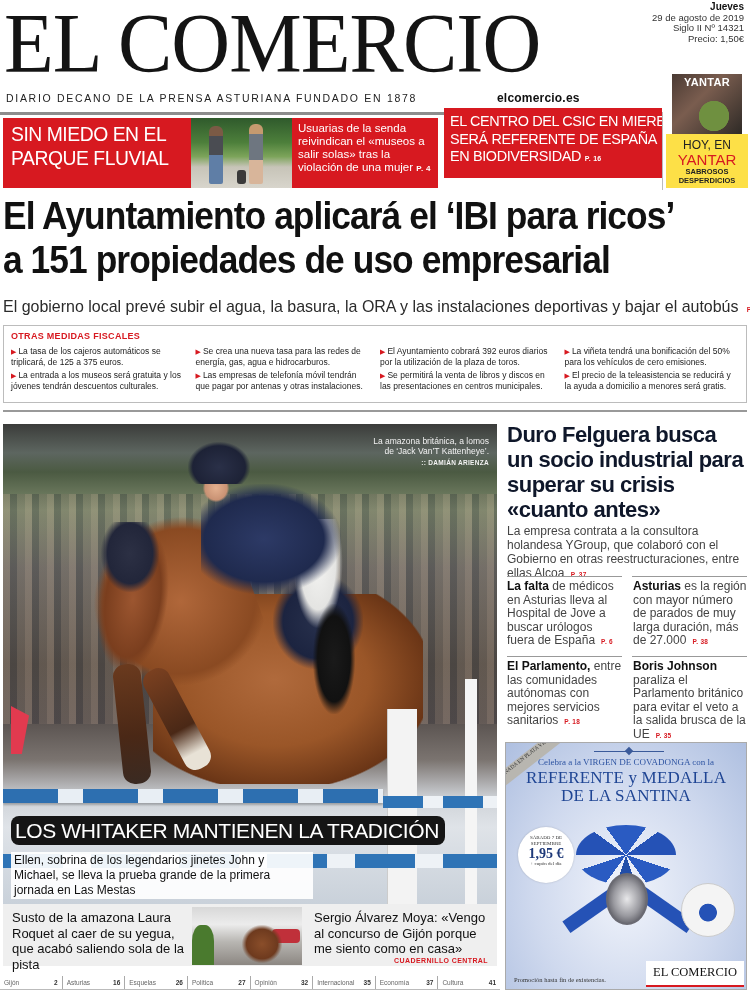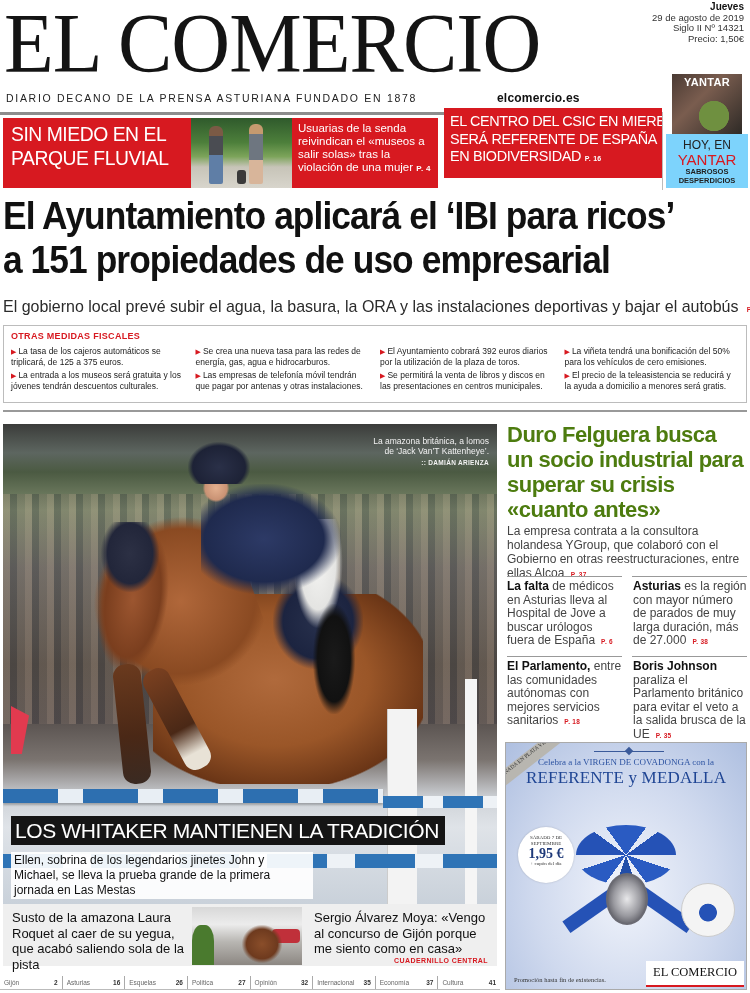"HOY, EN" .yantar-box { background: #7dd3fc -> #fde047 }
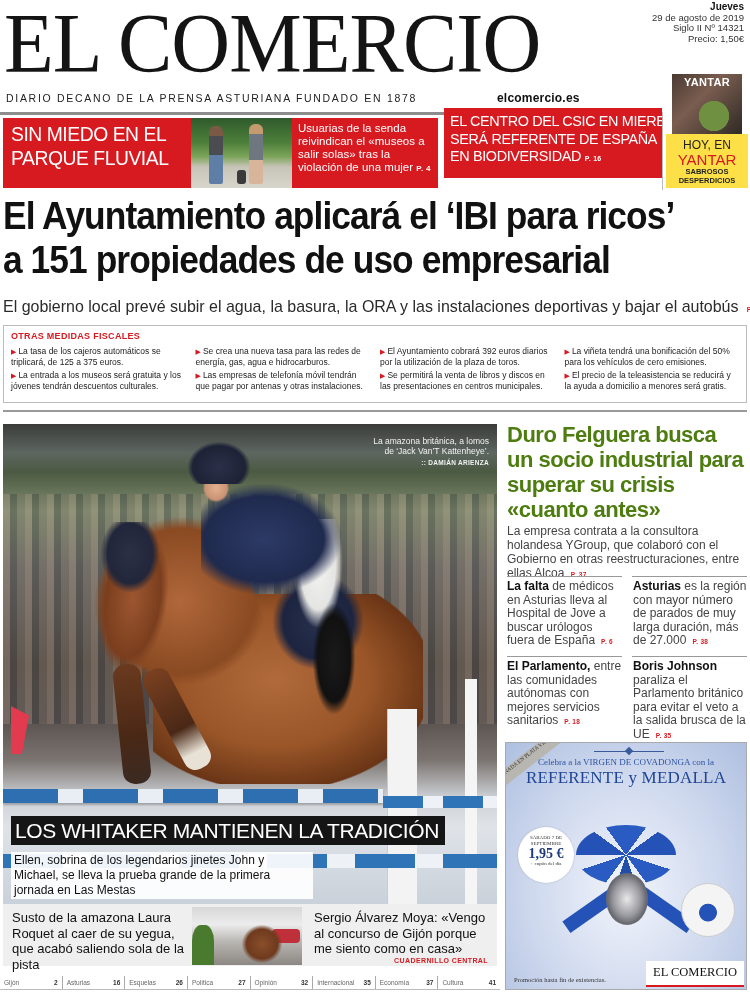"Duro Felguera busca un socio" .duro-title { color: #4d7c0f -> #0f172a }
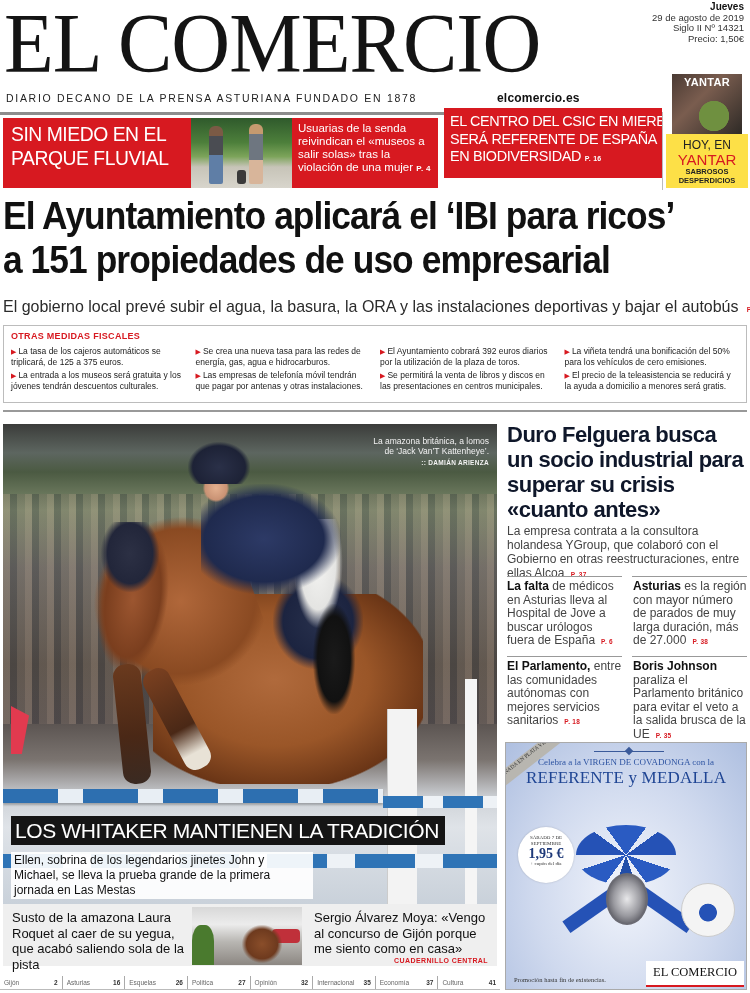"DE LA SANTINA" div { html: none -> <div>DE LA SANTINA</div> }
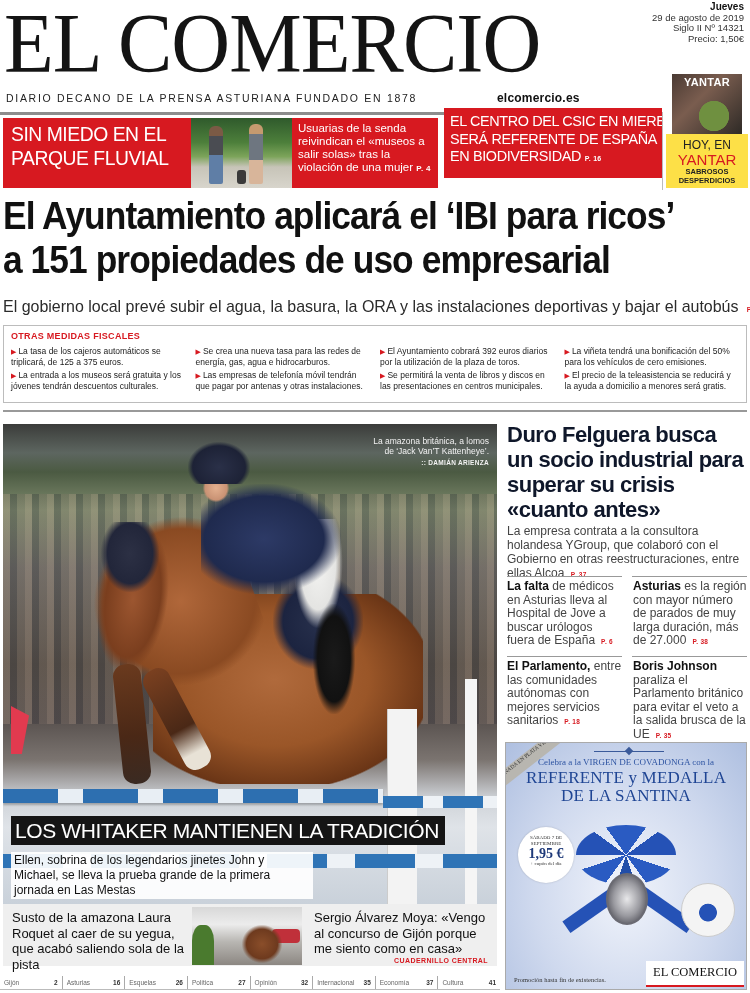"LOS WHITAKER MANTIENEN LA TRADICIÓN" .photo-headline { border-radius: none -> 8px }
